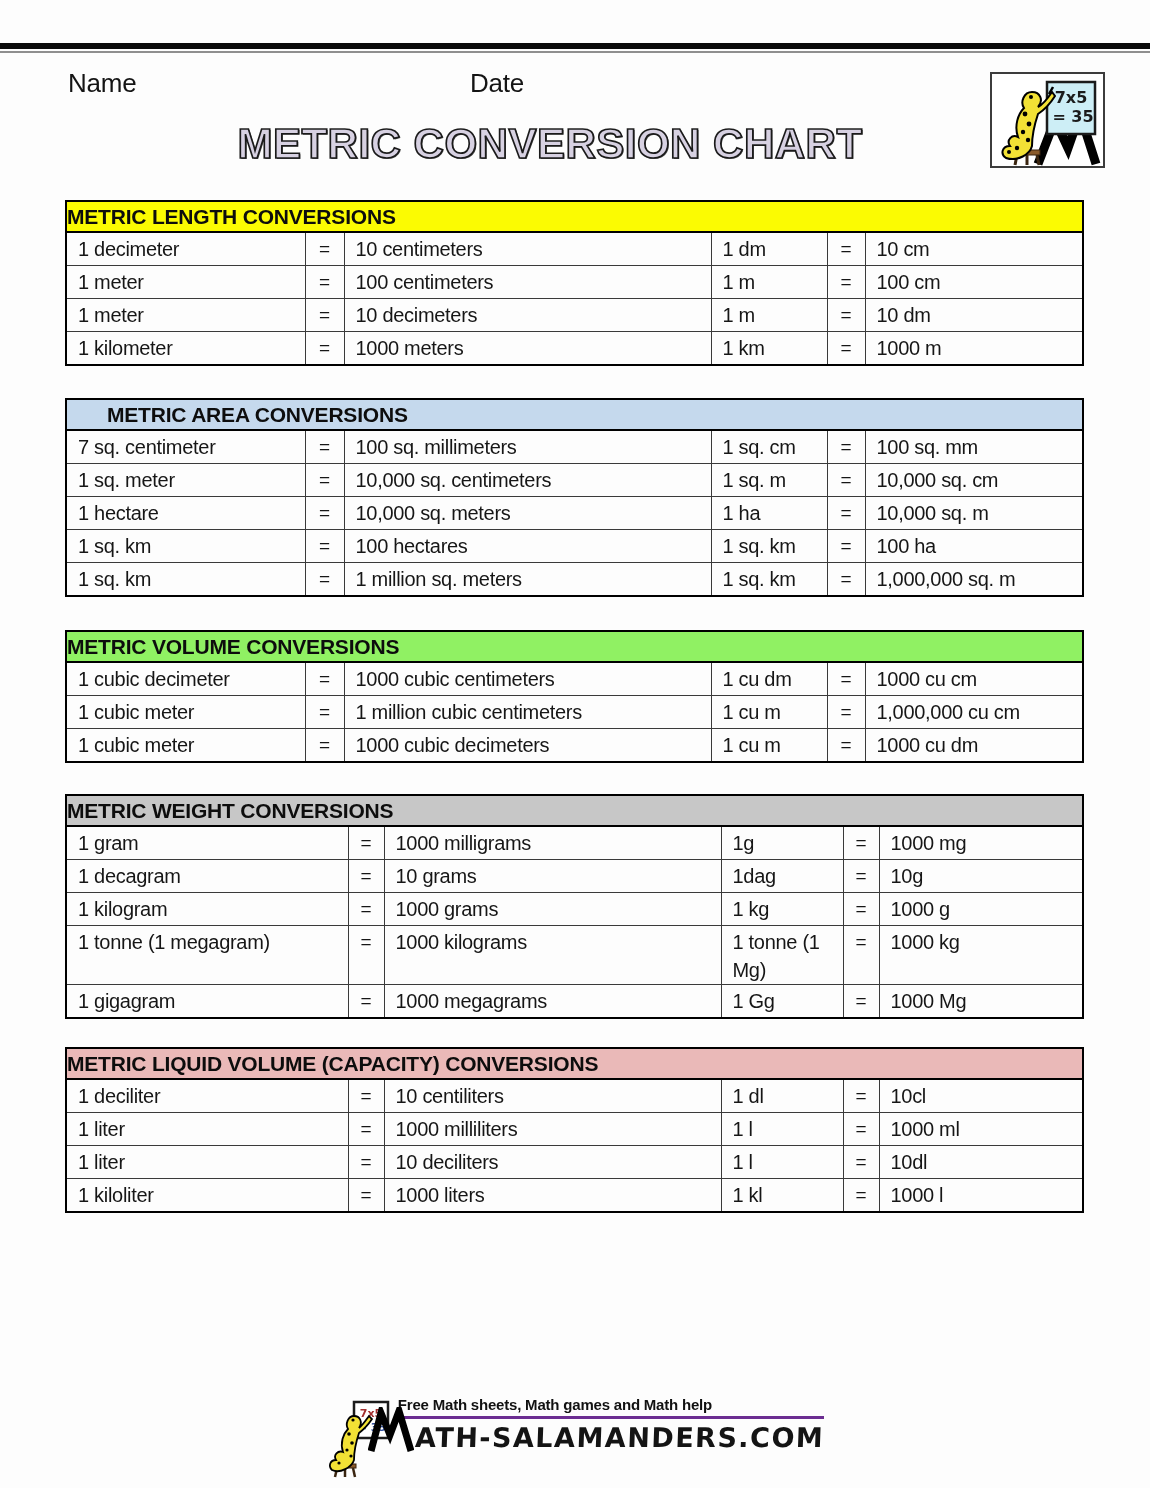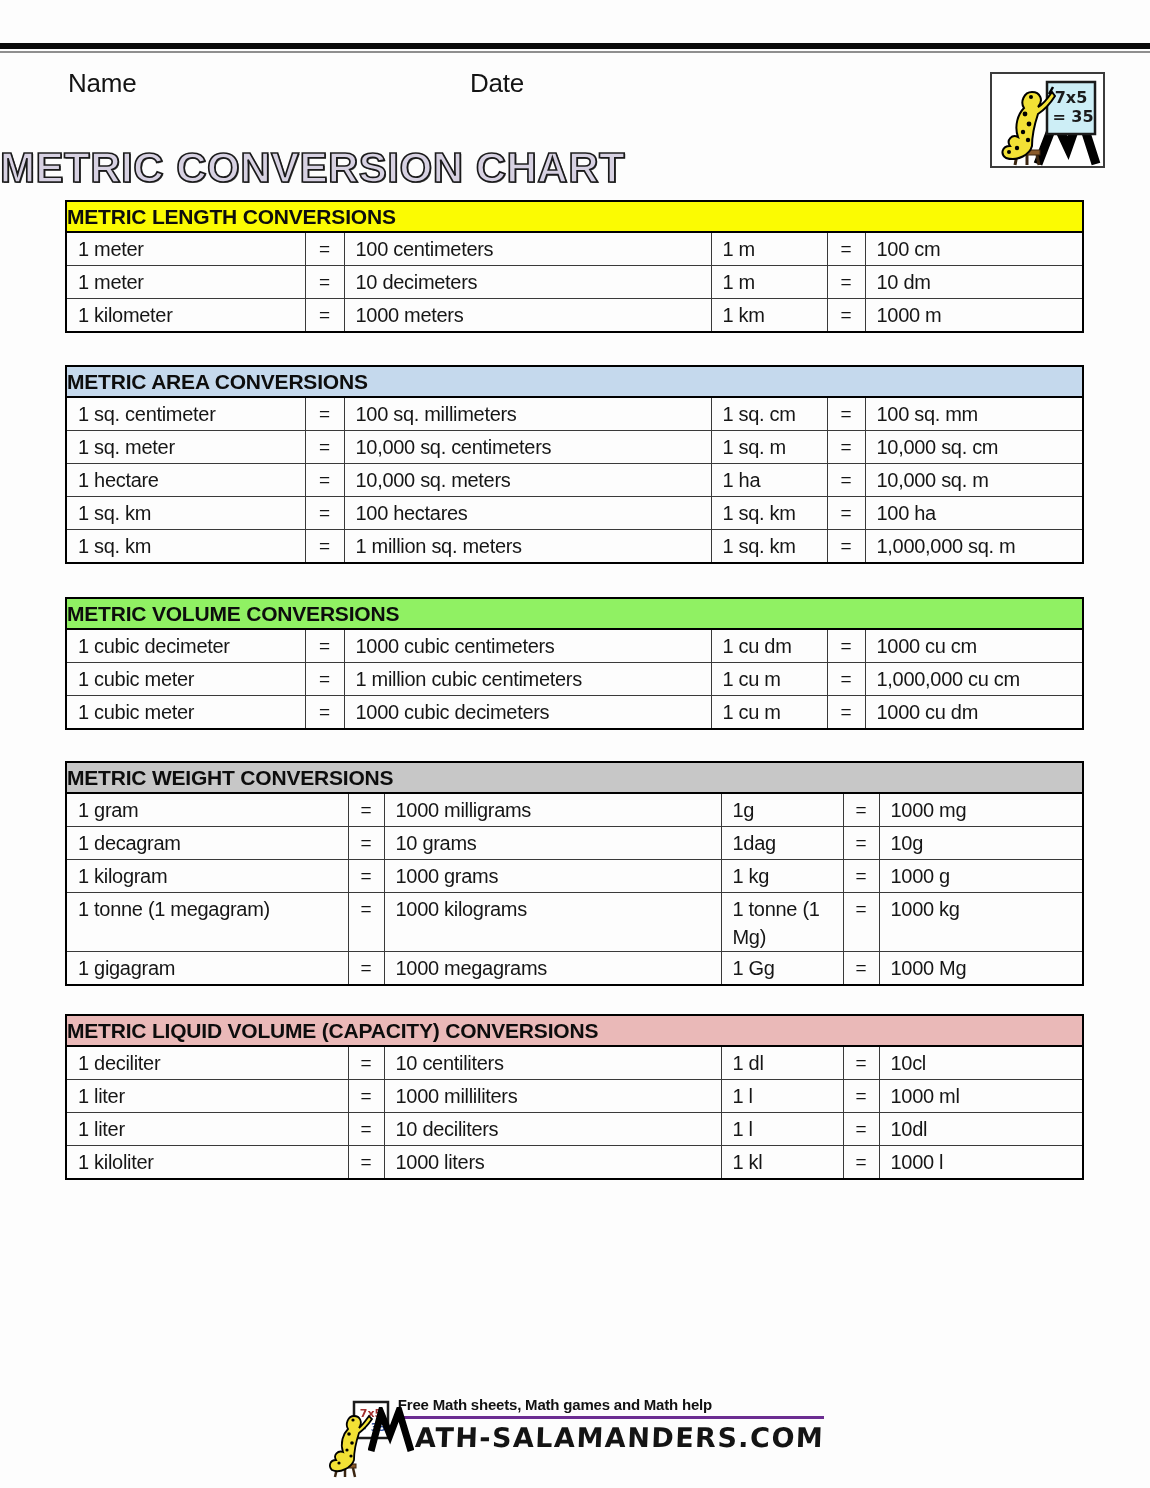"METRIC CONVERSION CHART" .page-title { margin-top: 24px -> none; text-align: left -> center }
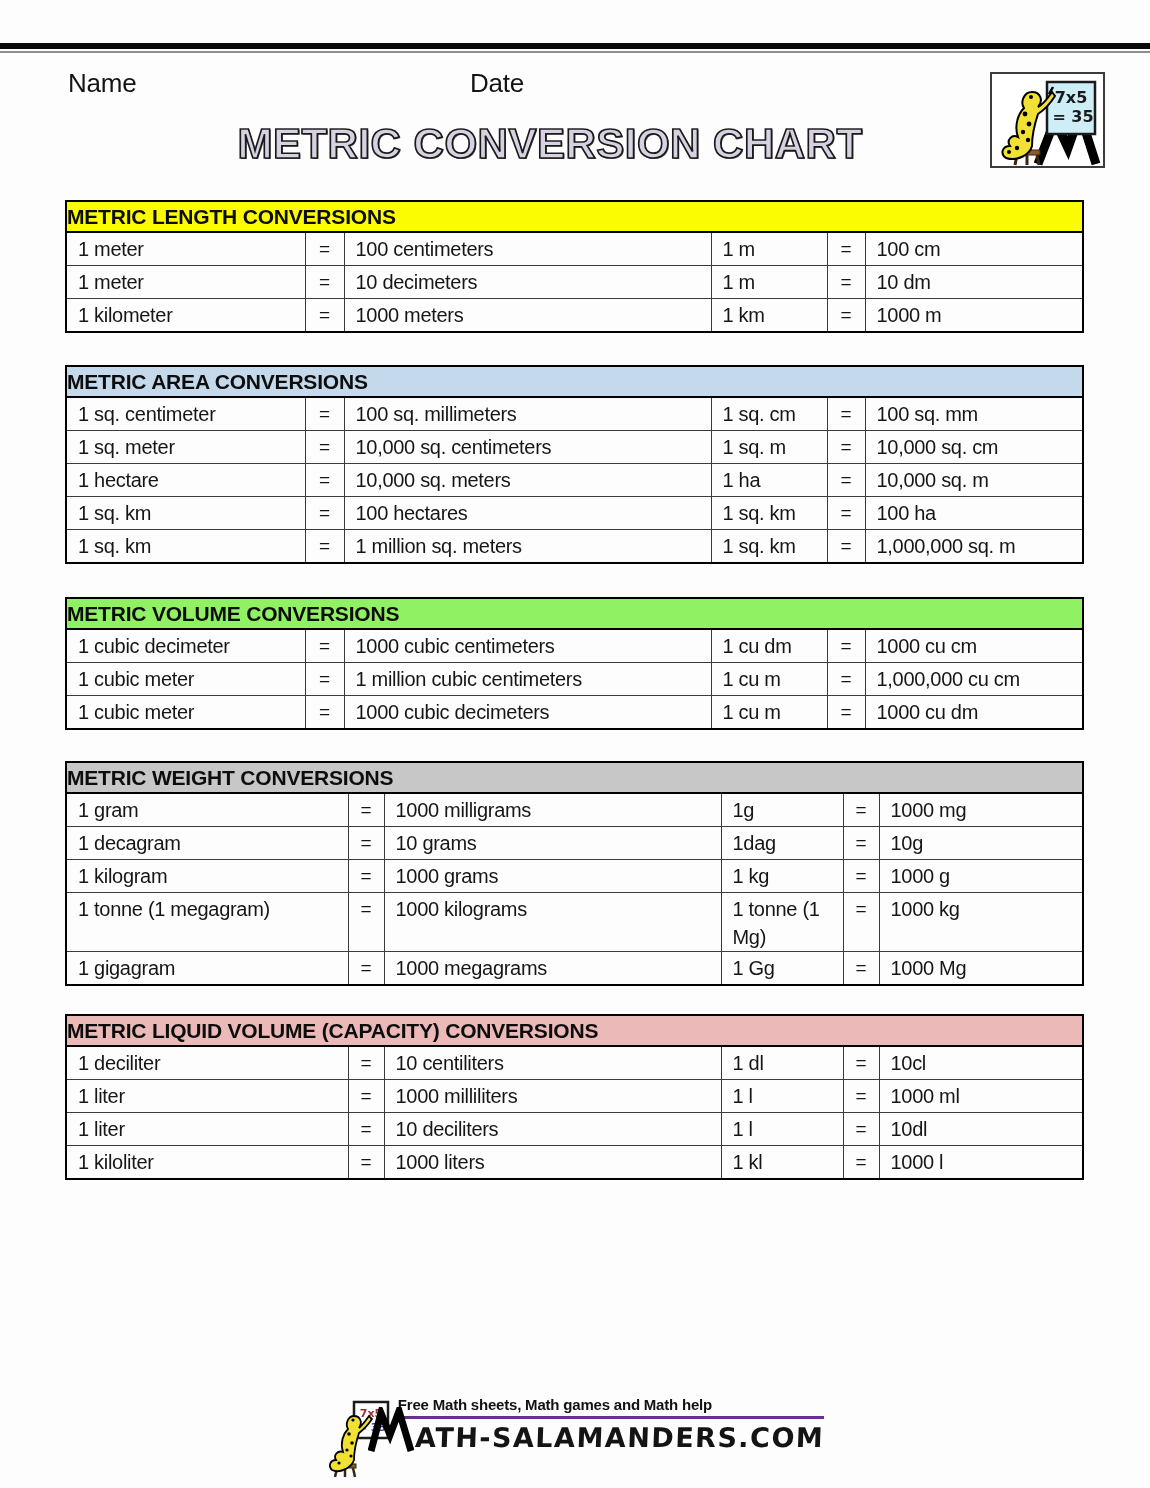"1 decimeter" tr { html: none -> <tr> <td>1 decimeter</td> <td>=</td> <td>10 centimeters</td> <td>1 dm</td> <td>=</td> <td>10 cm</td> </tr> }
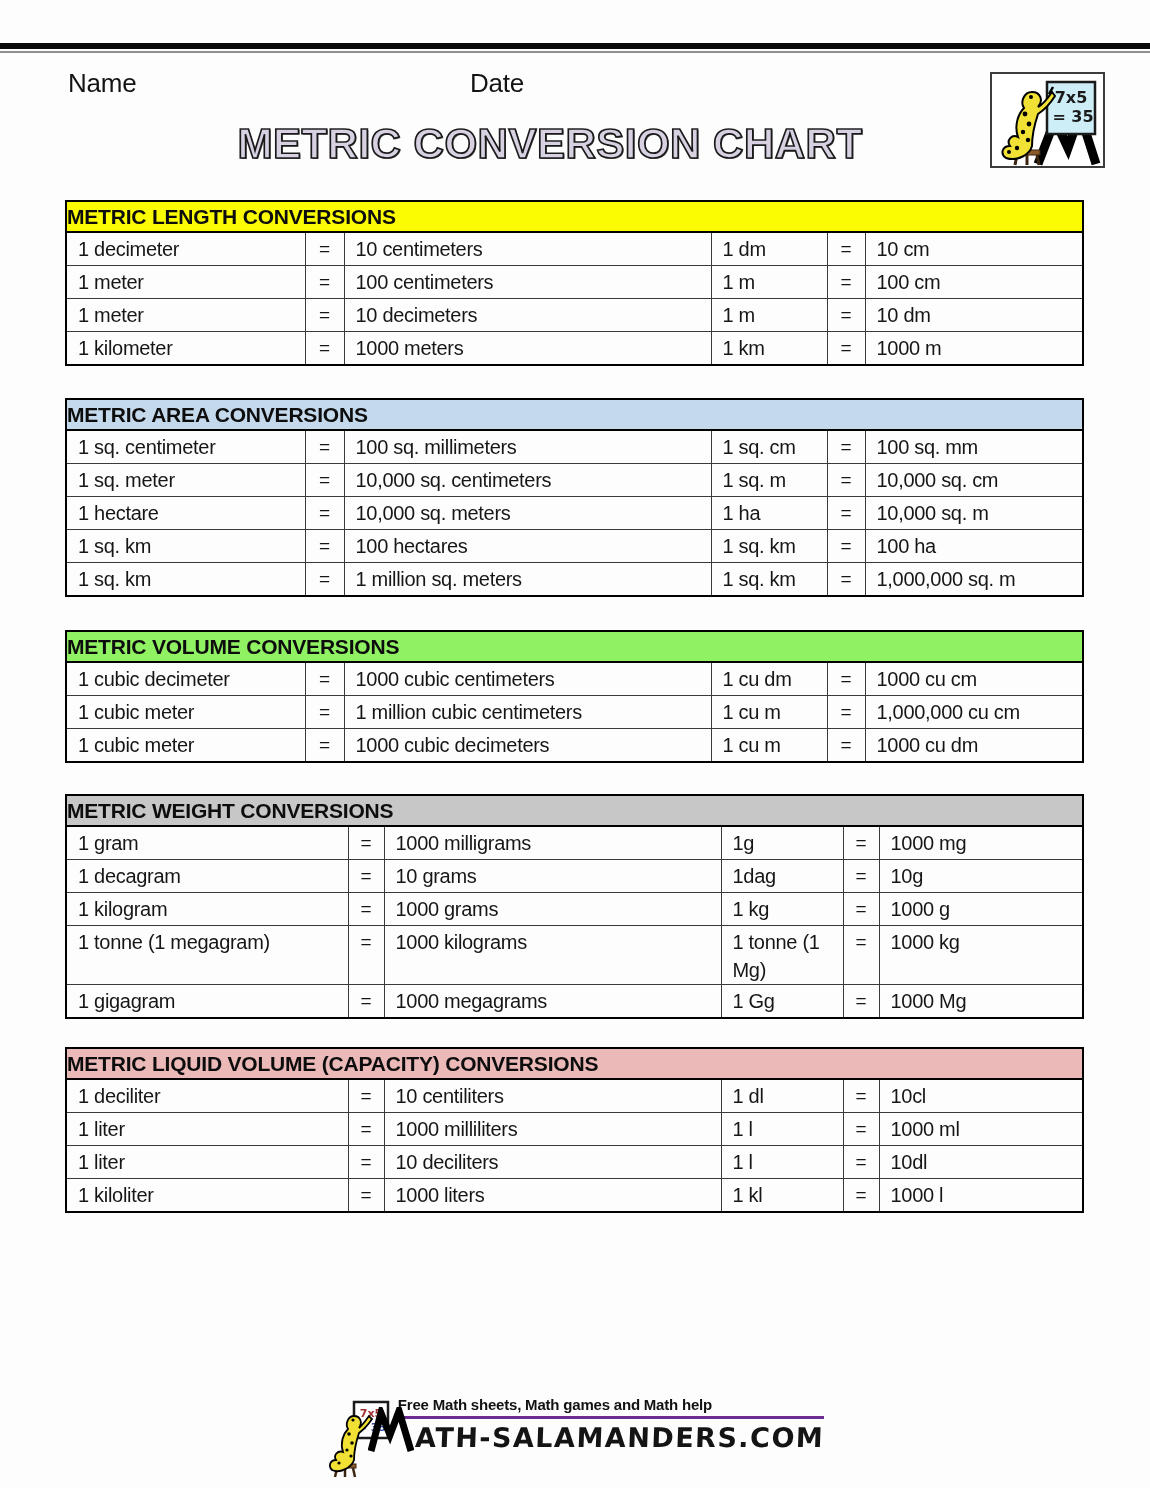"METRIC AREA CONVERSIONS" th { padding-left: none -> 40px }
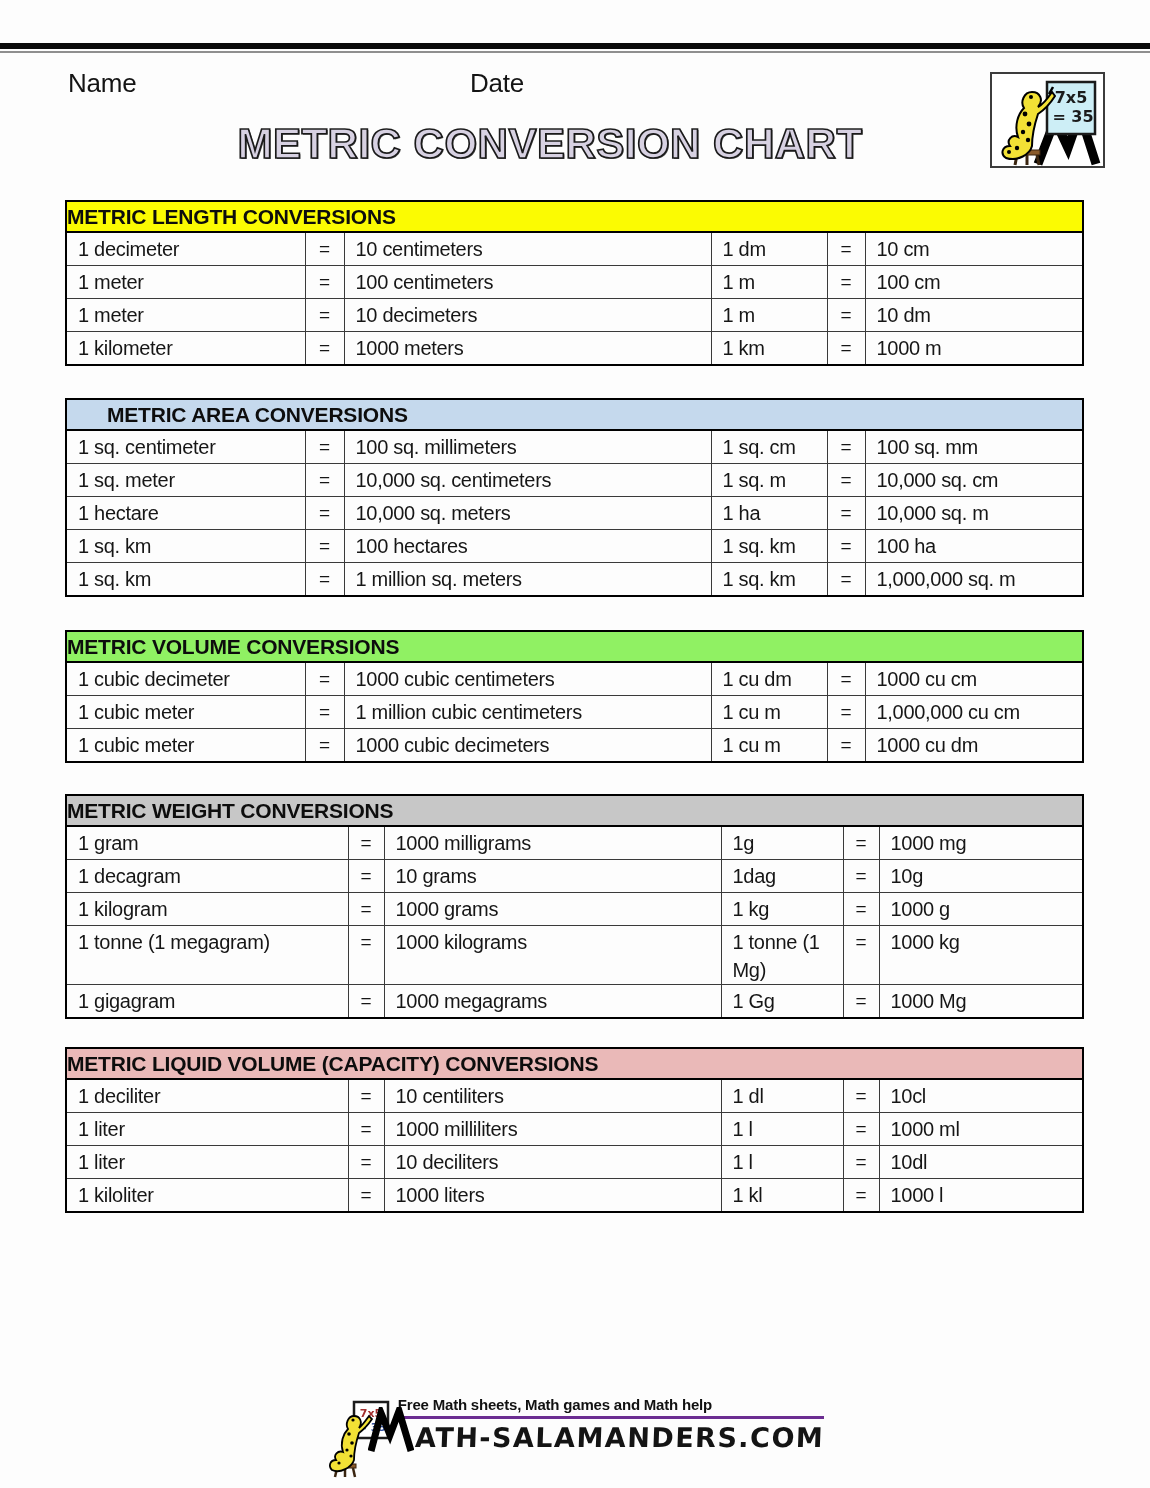"1 sq. centimeter" td { text: 1 -> 7 }
